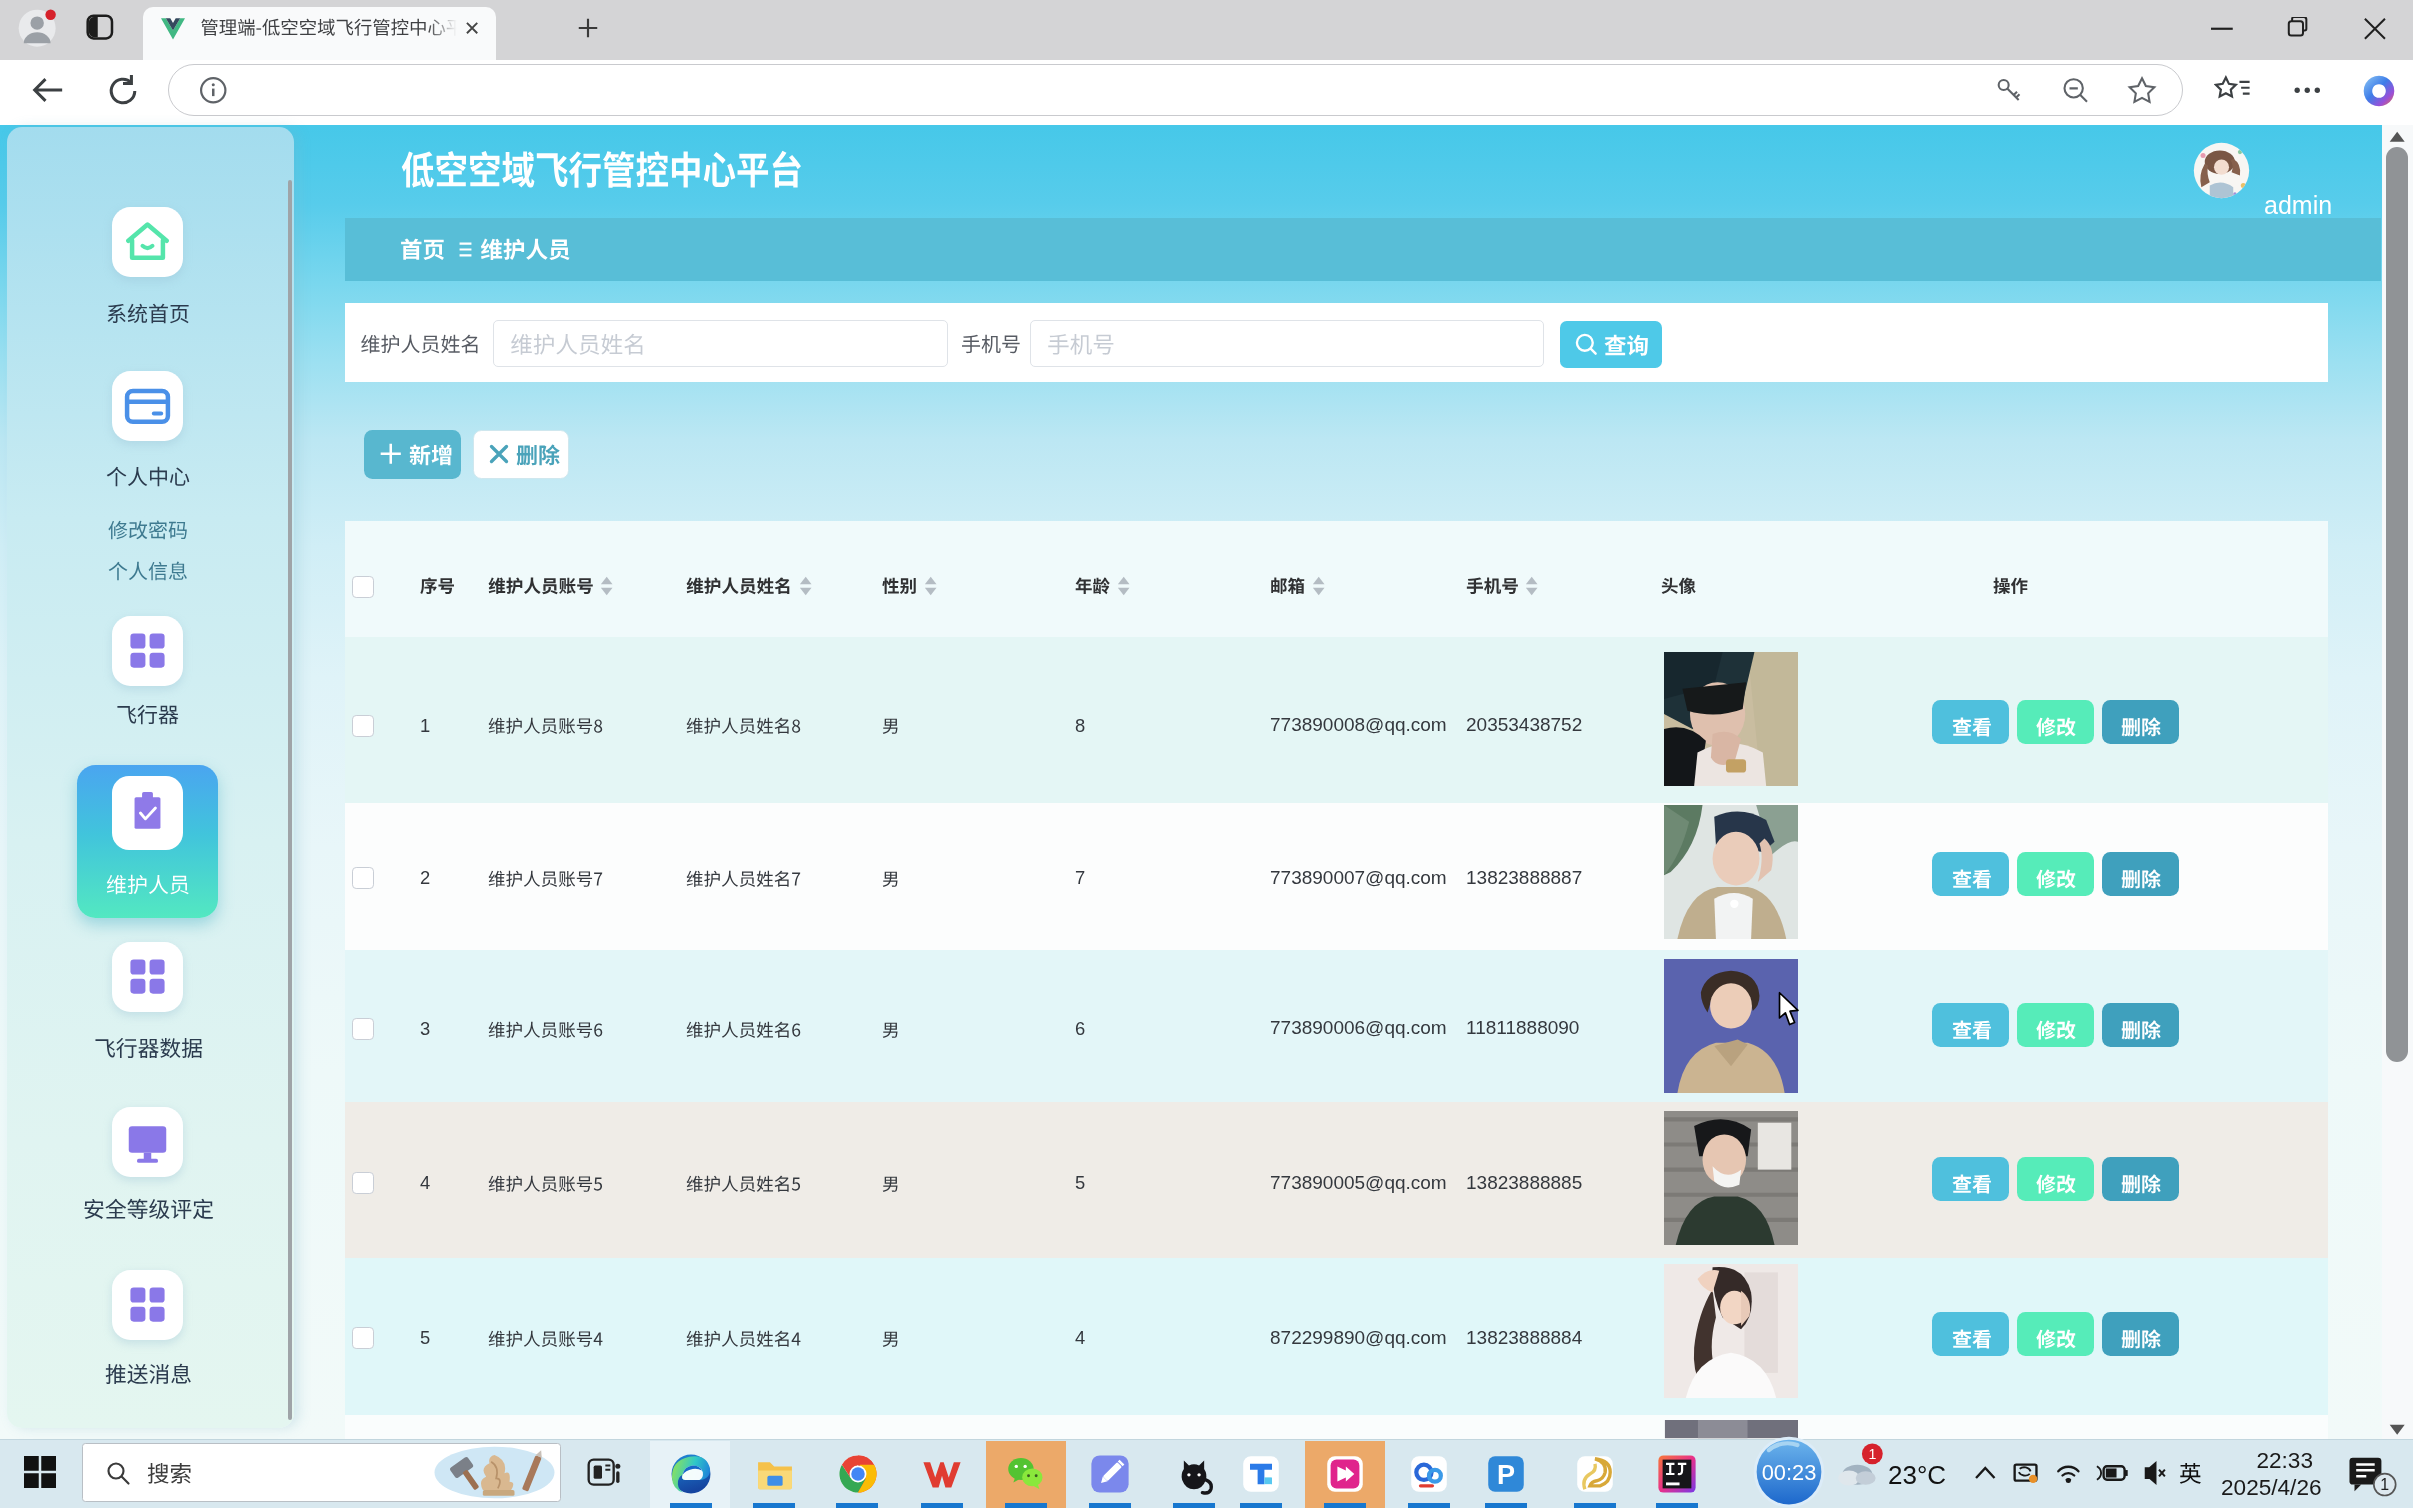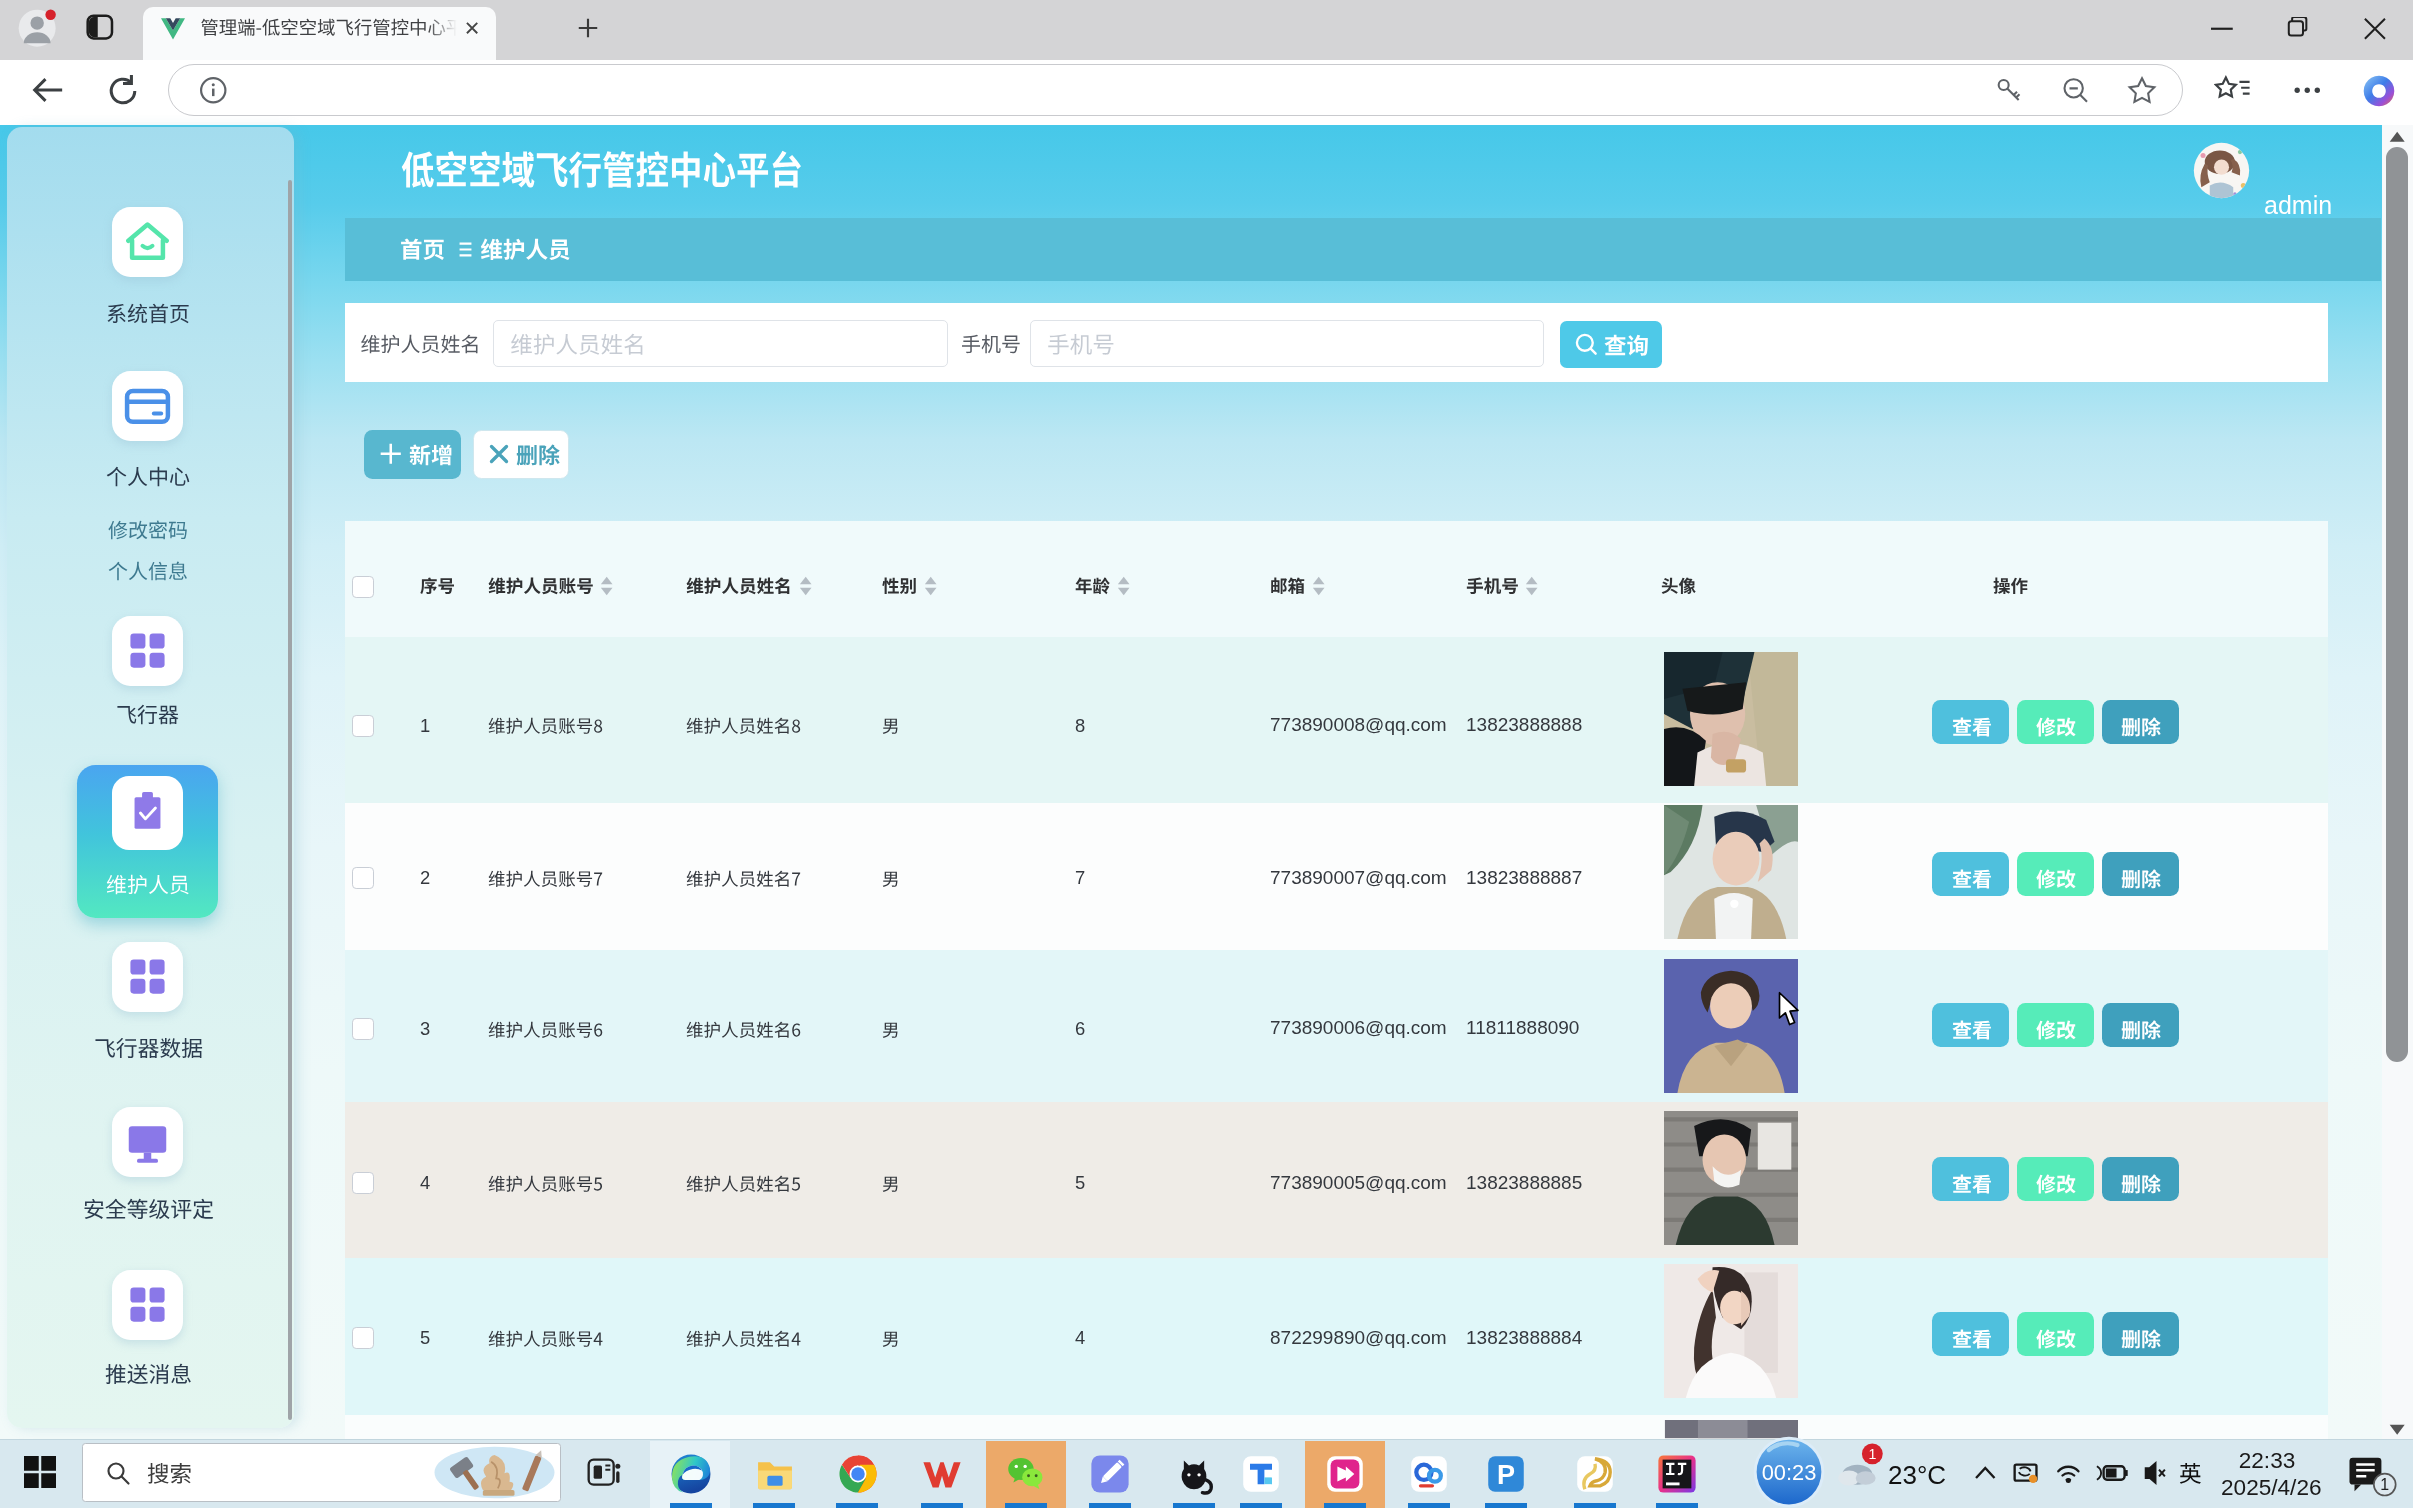"13823888888" div { text: 13823888888 -> 20353438752 }
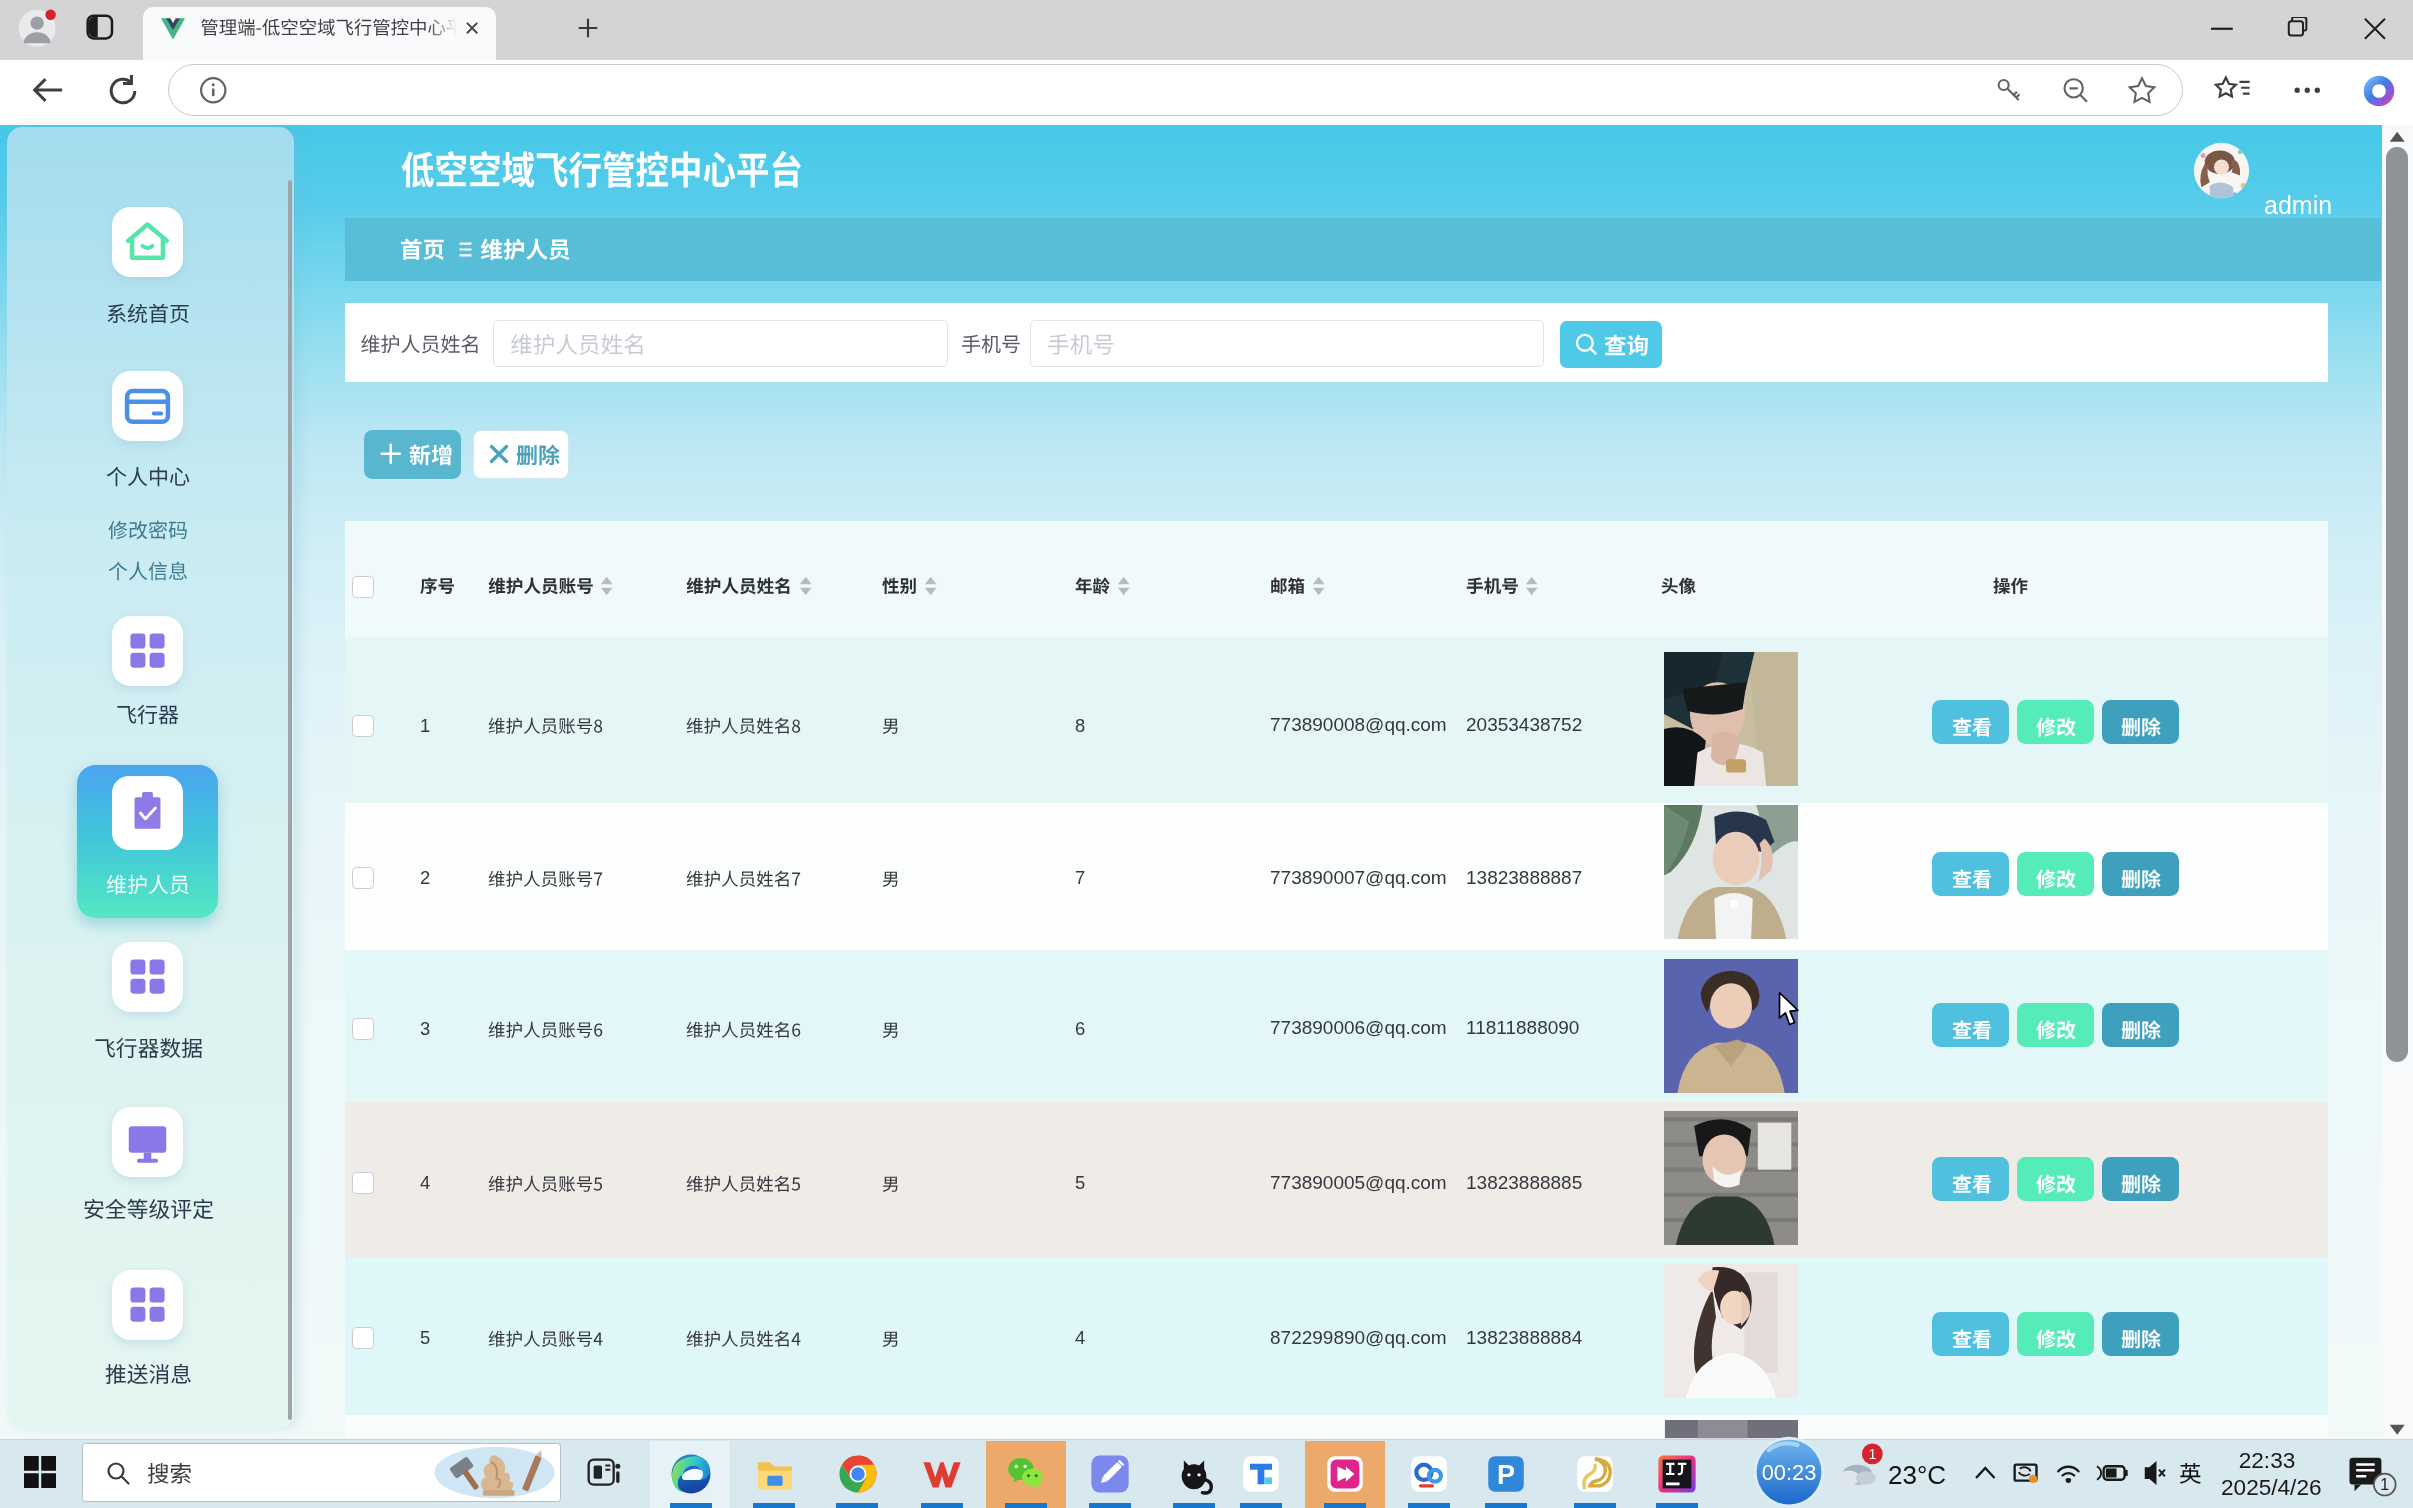"22:33" div { text-align: center -> right }
